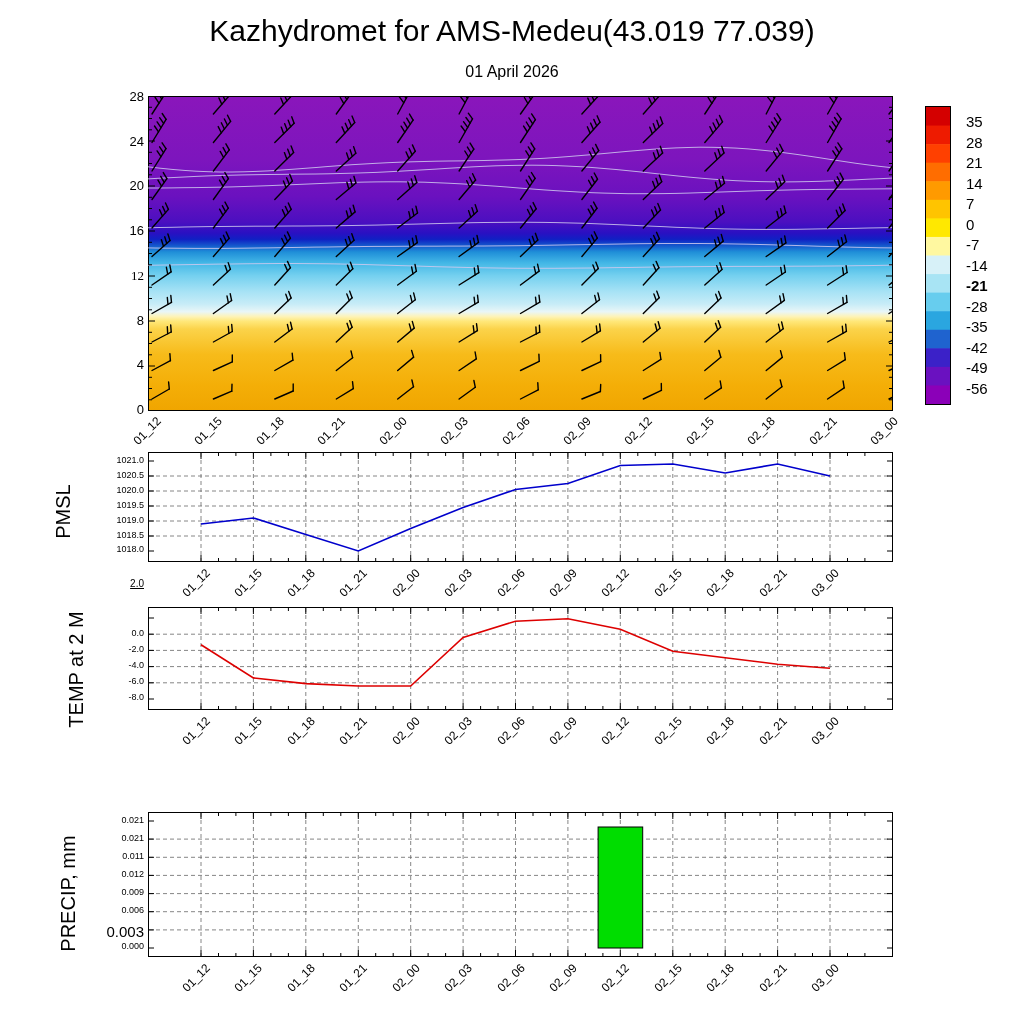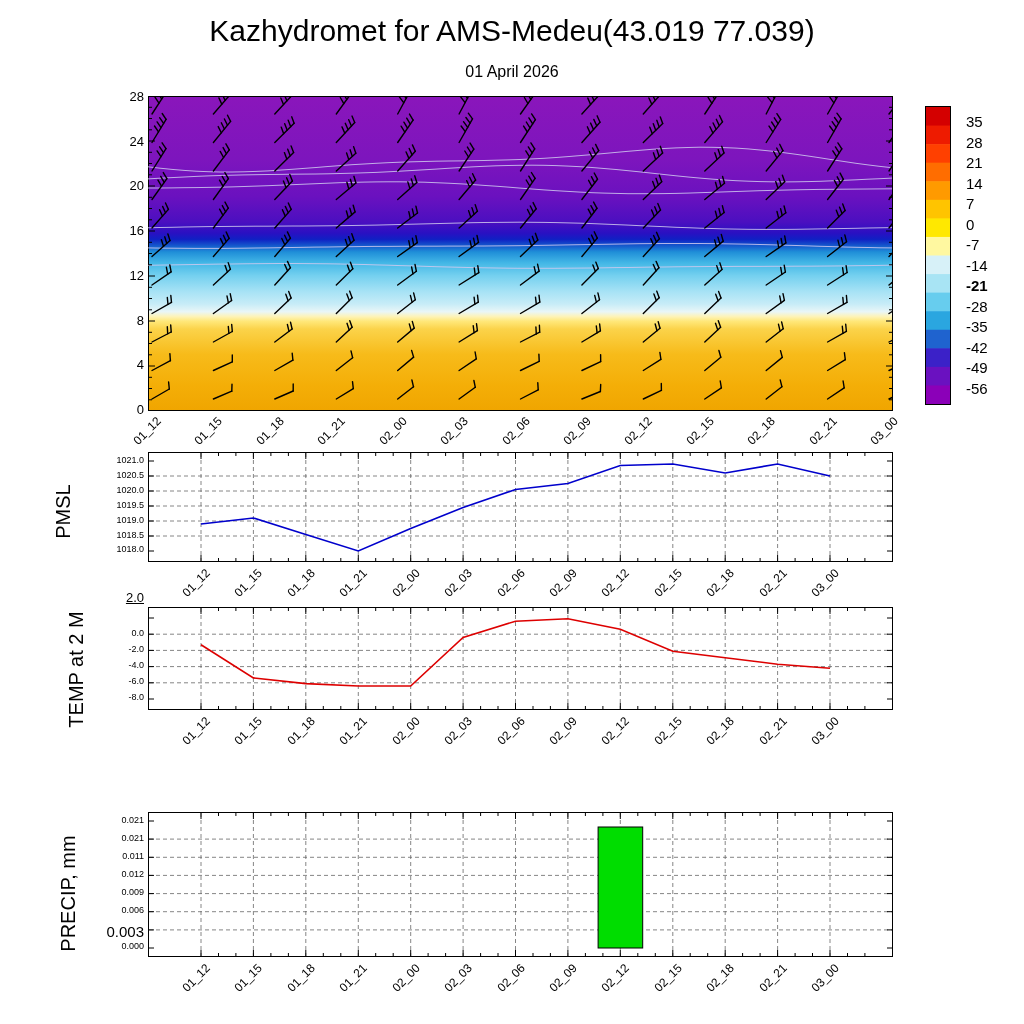"12" div.ytick { font-family: none -> Liberation Serif, serif }
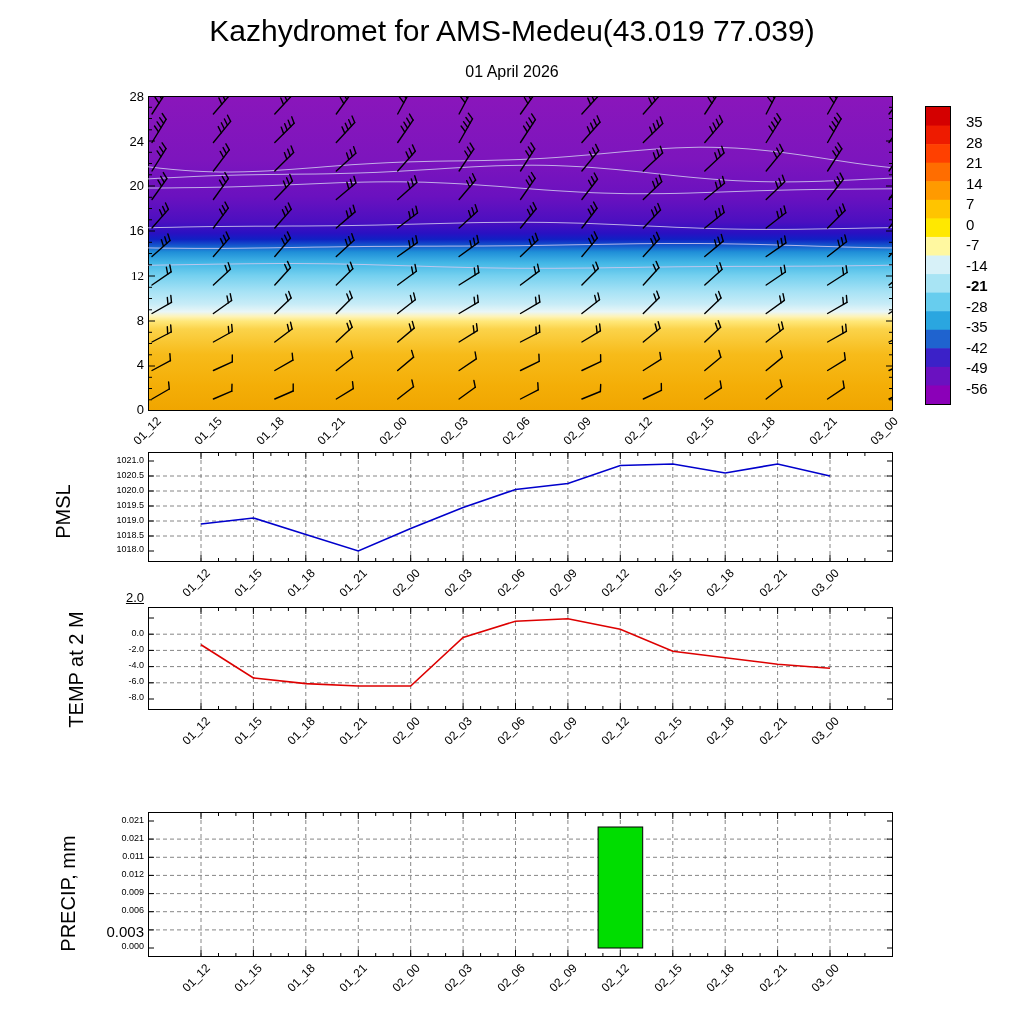"2.0" div.ytick { font-size: 13px -> 10px; top: 590px -> 578px }
